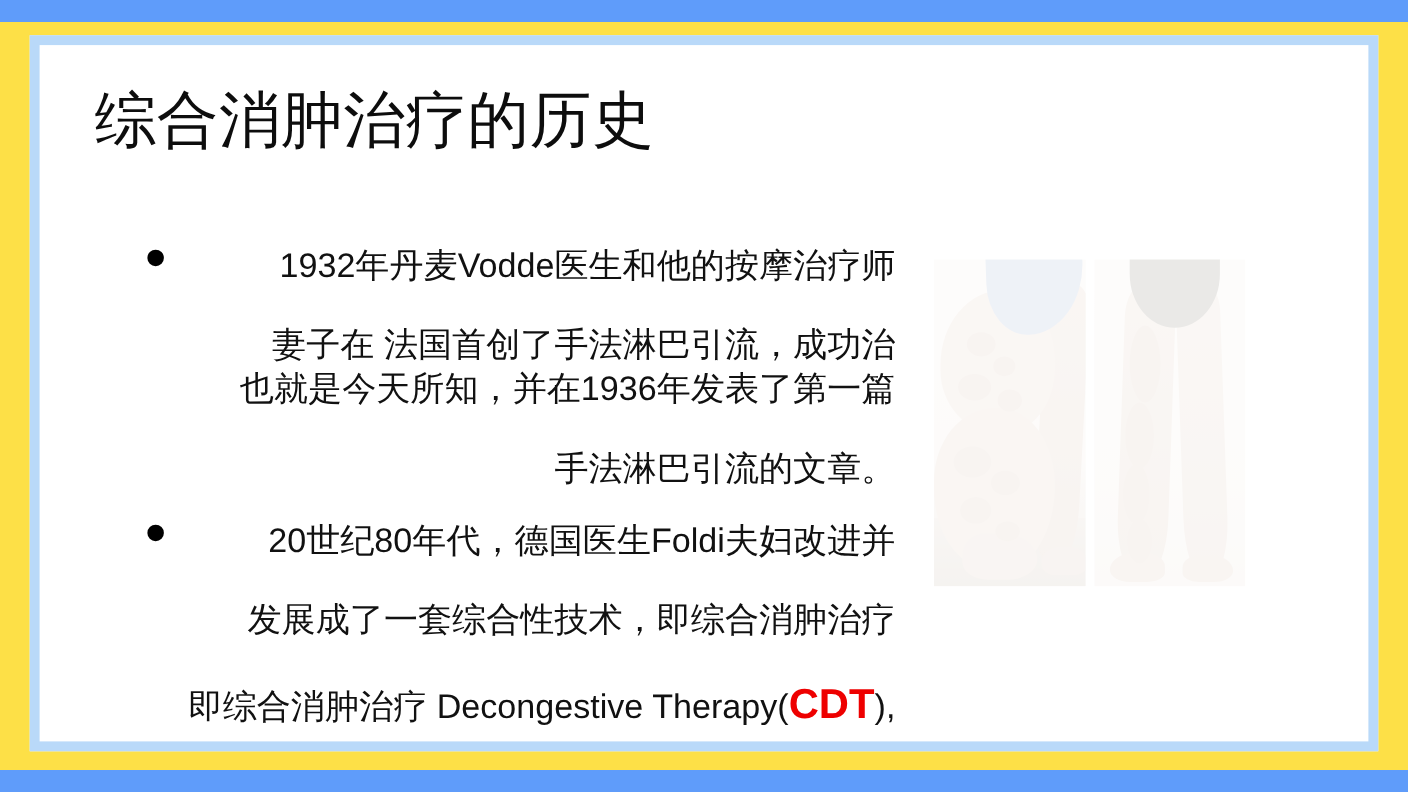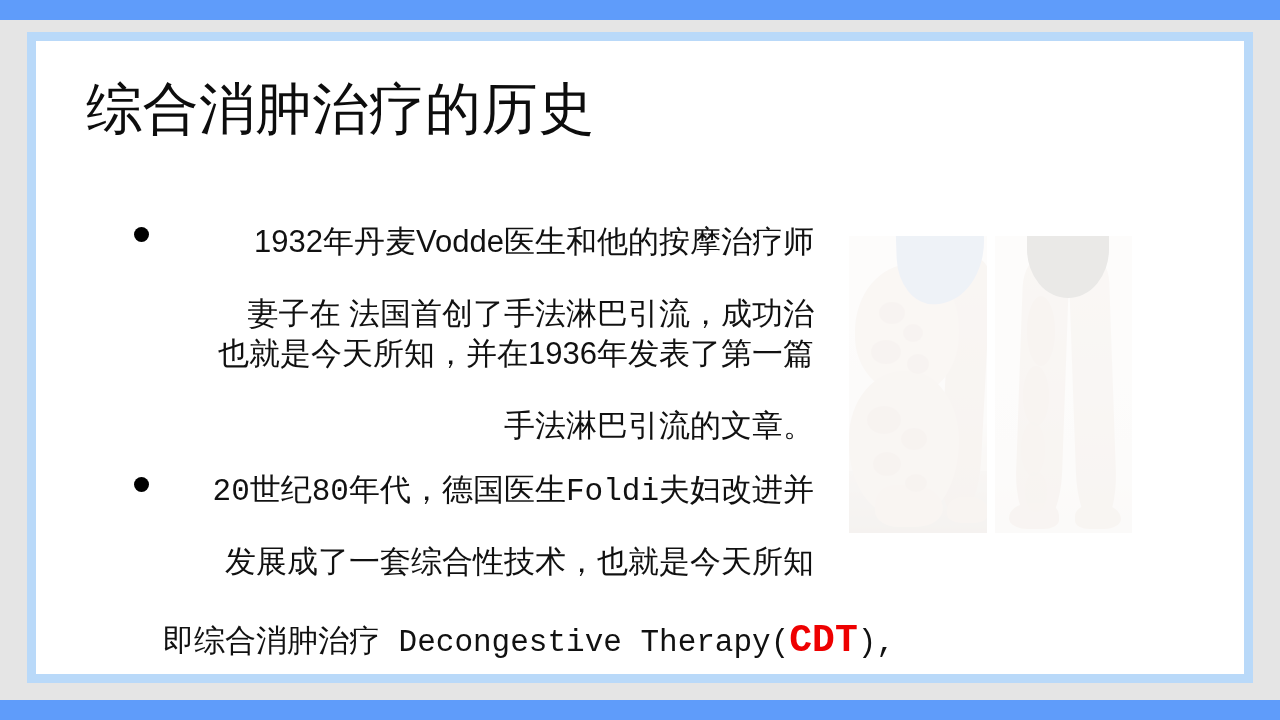"综合消肿治疗的历史" .slide { background: #e5e5e5 -> #fde047 }
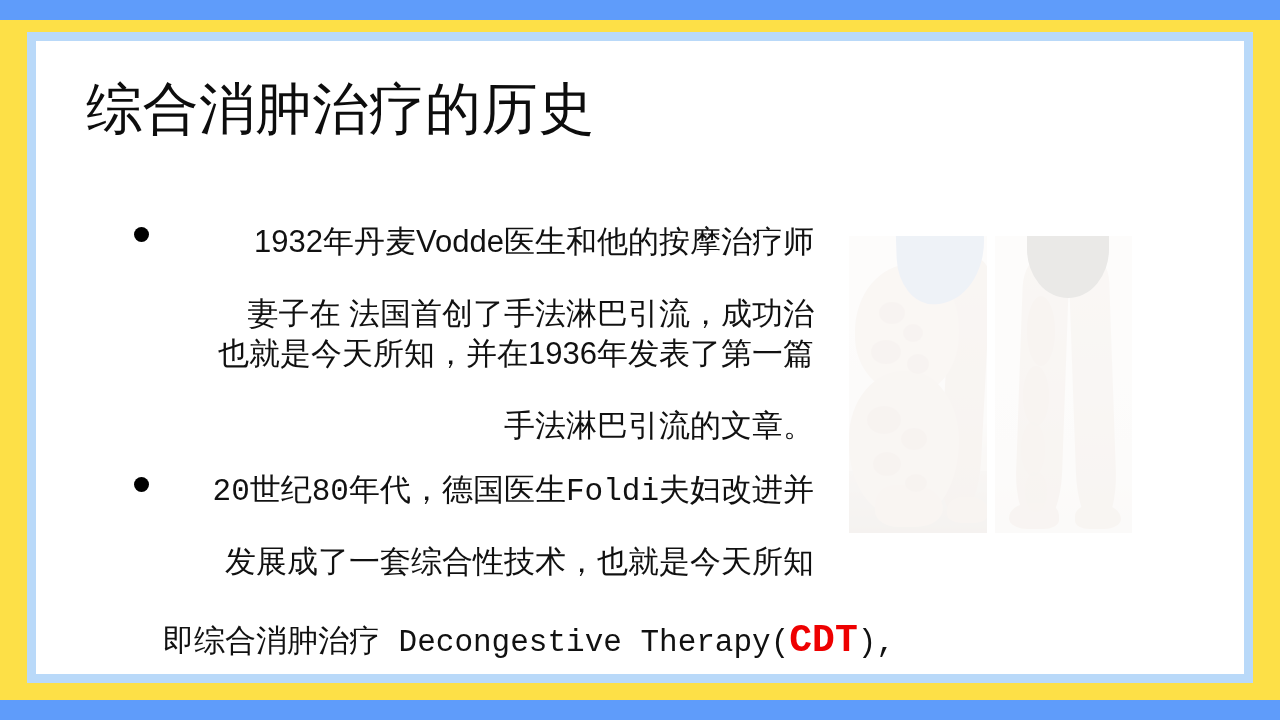"20世纪80年代，德国医生Foldi夫妇改进并" .para.p2 { font-family: Liberation Mono, monospace -> none }
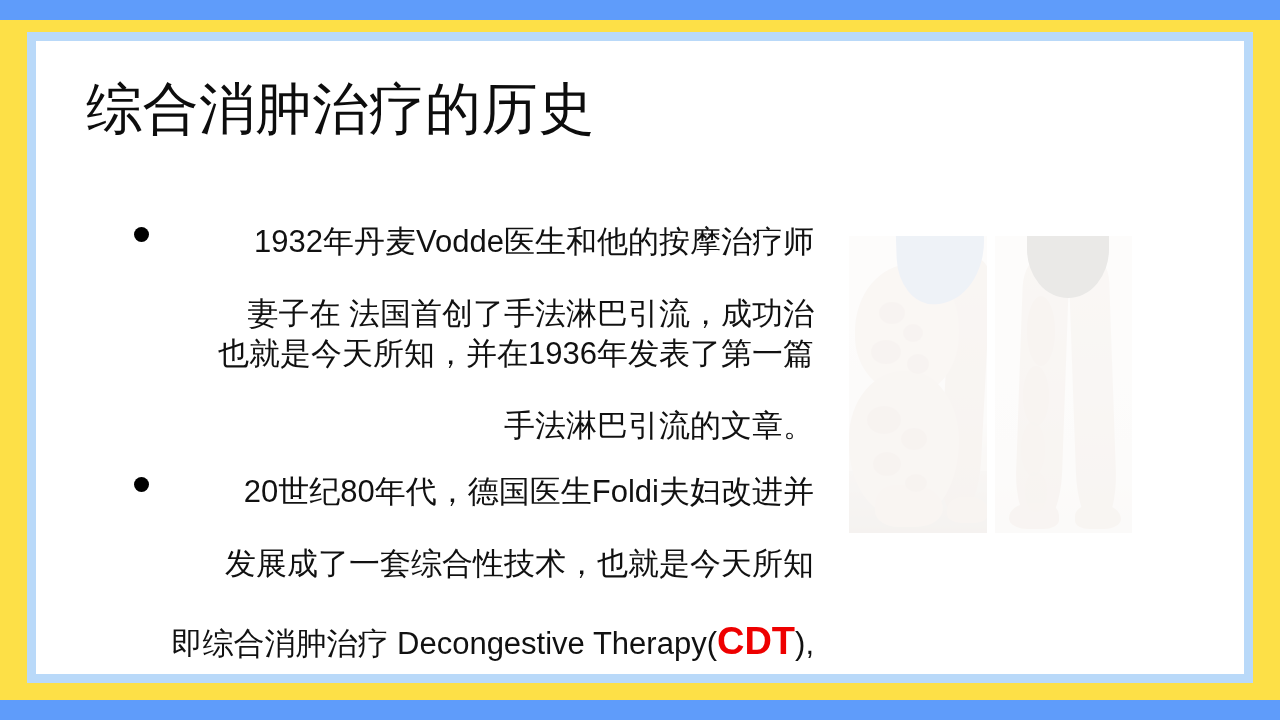"发展成了一套综合性技术，也就是今天所知" span.line { text: 也就是今天所知 -> 即综合消肿治疗 }
